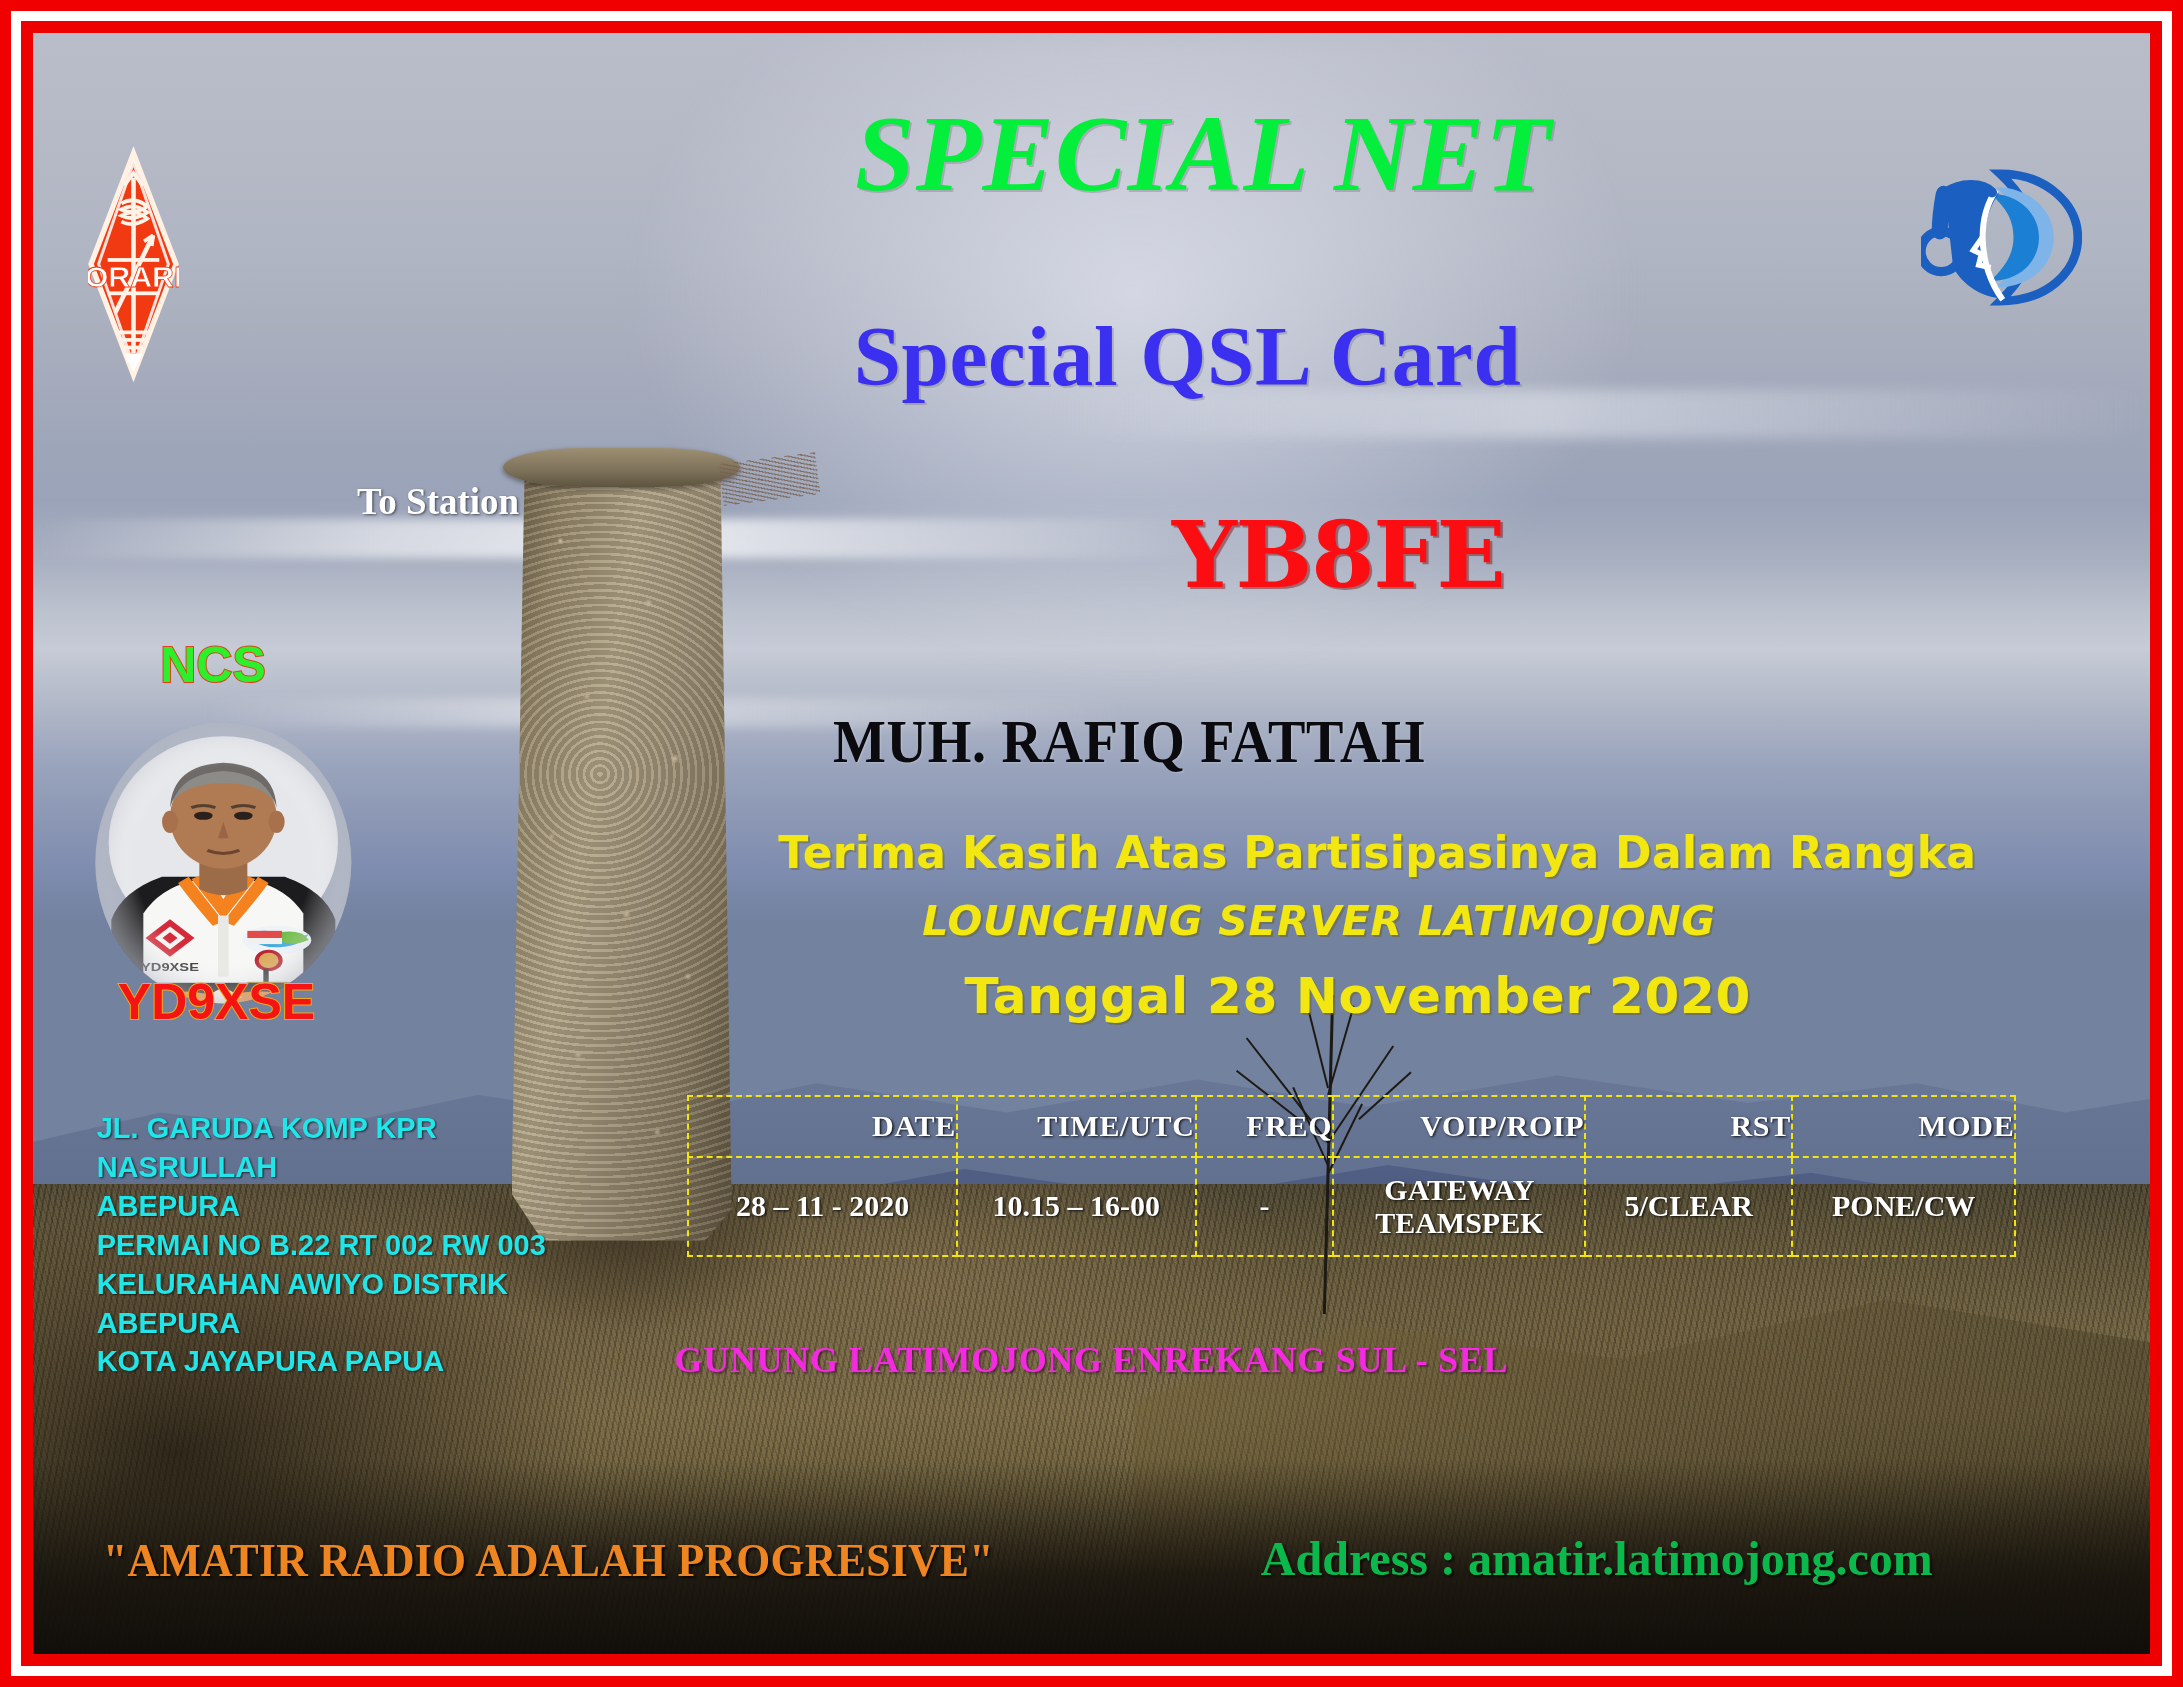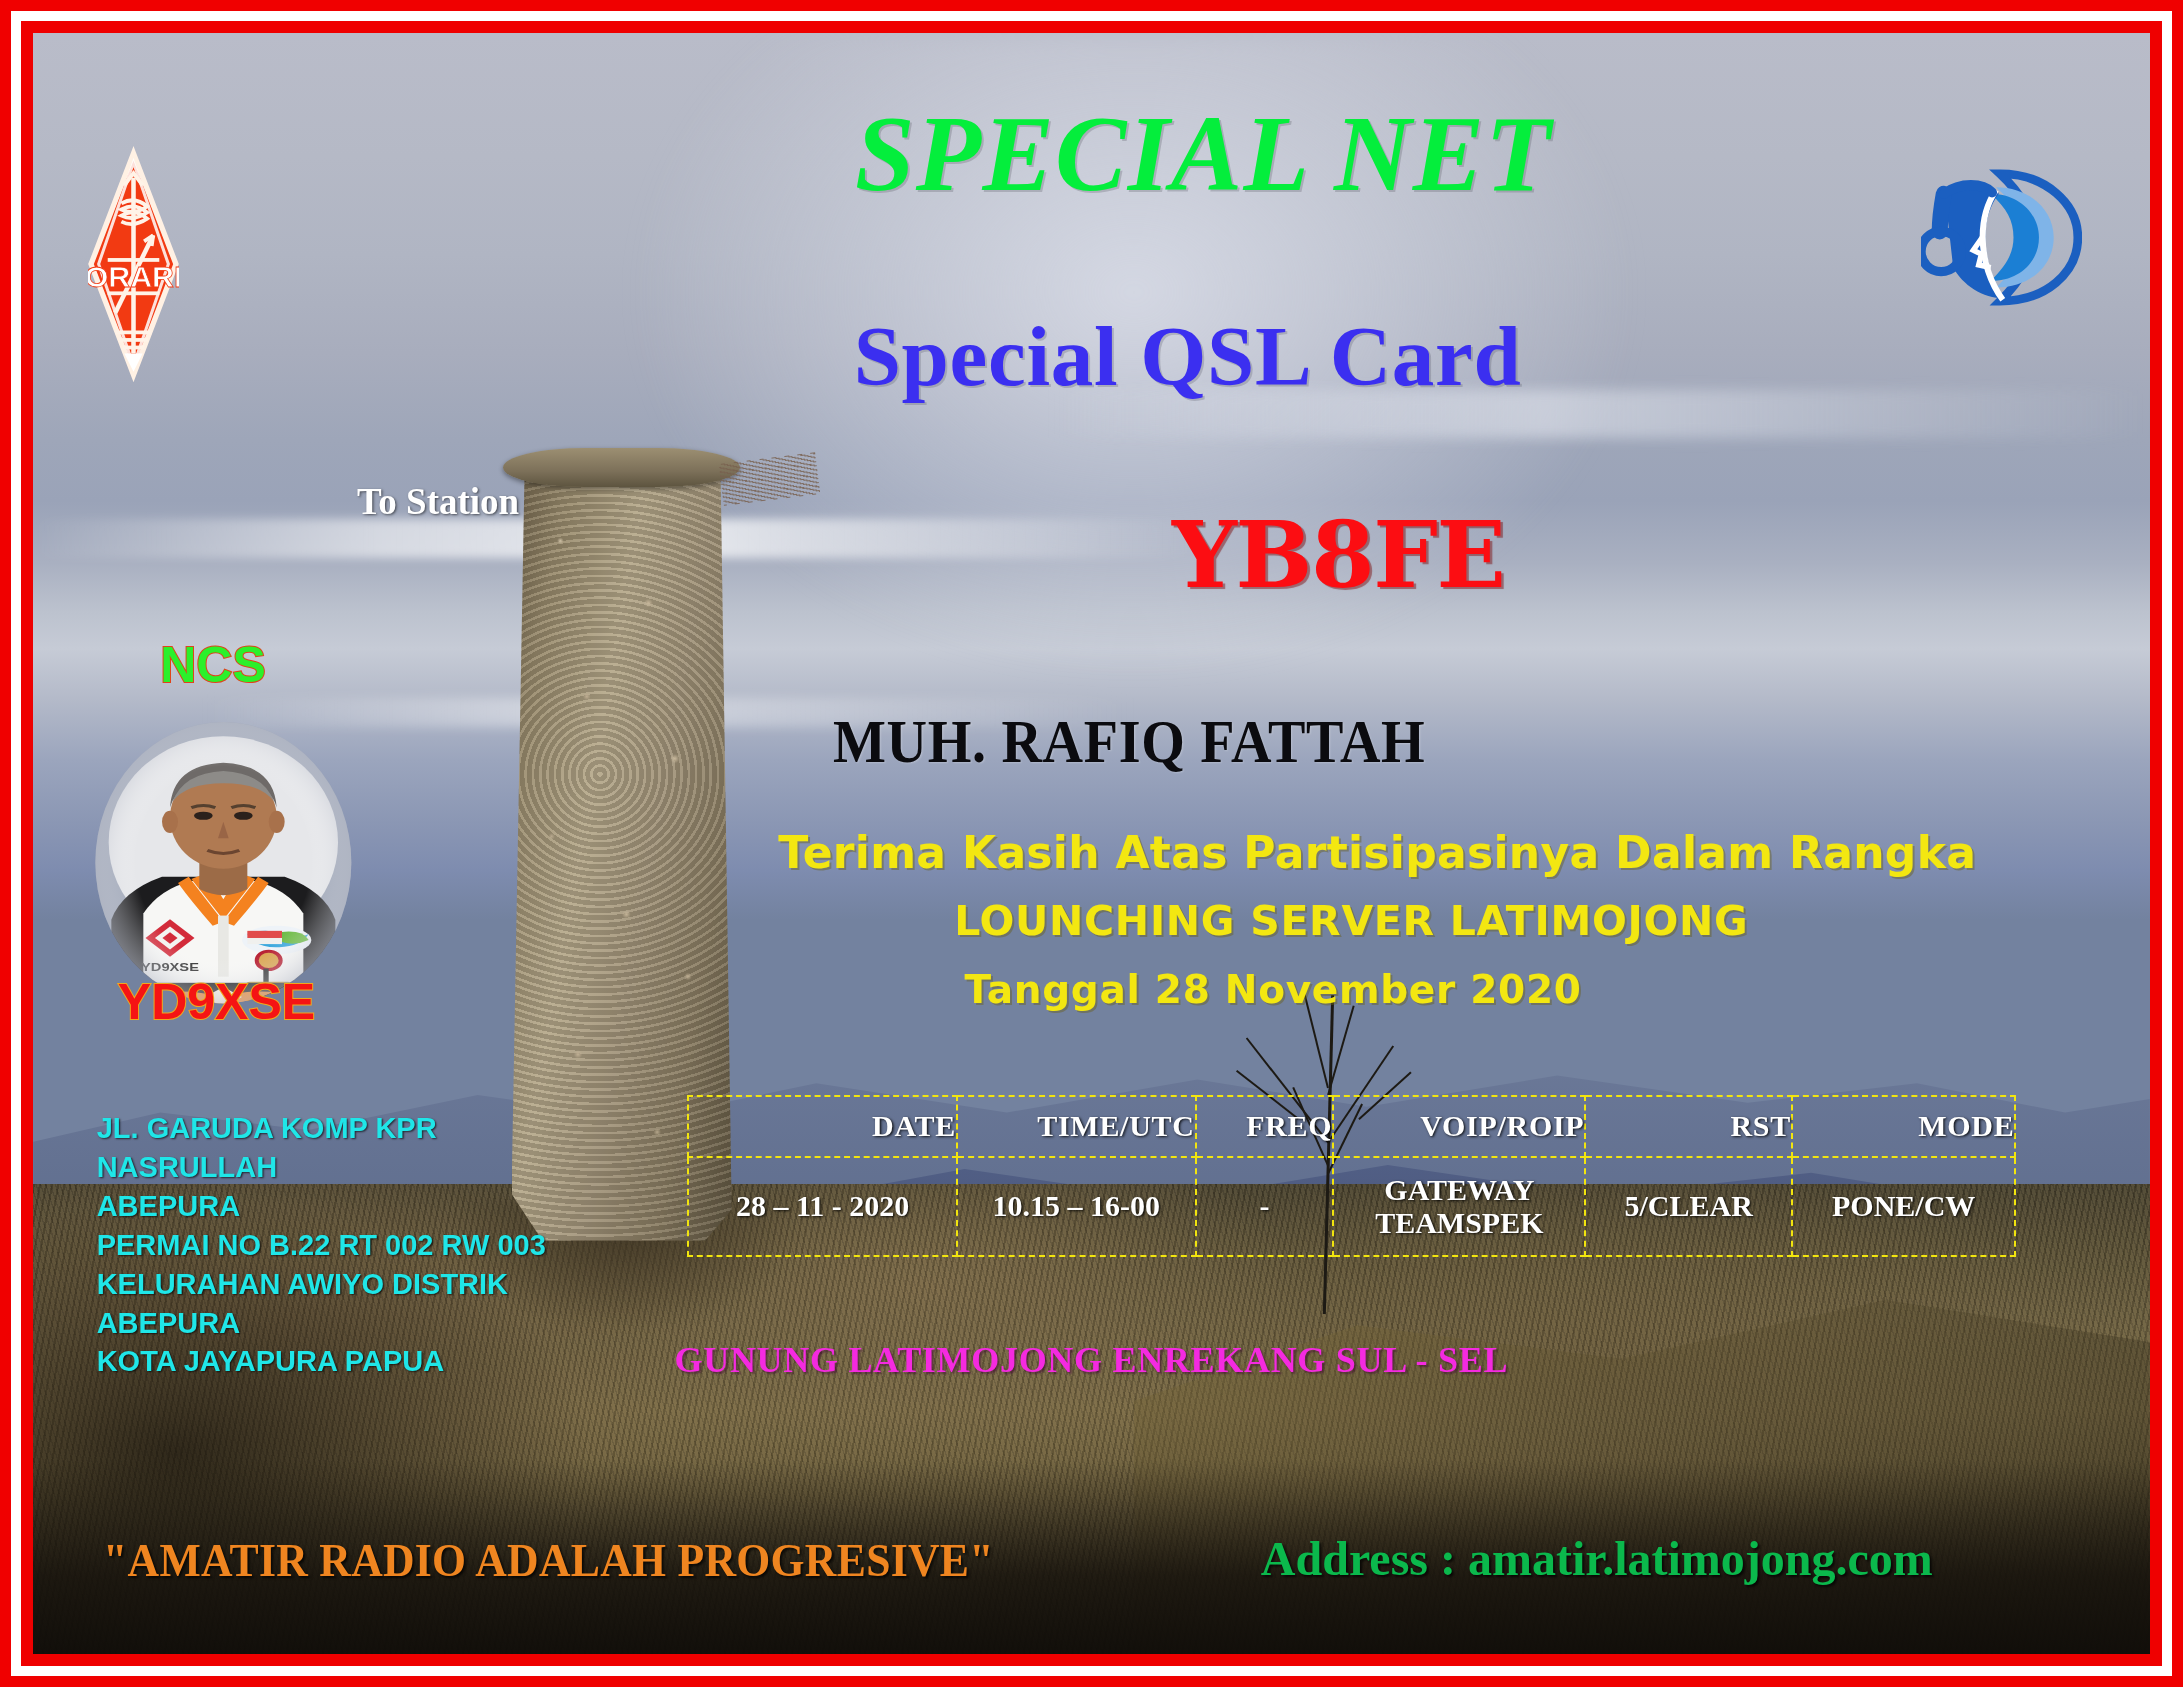"LOUNCHING SERVER LATIMOJONG" .yel2 { font-style: none -> italic; margin-left: 32px -> none }
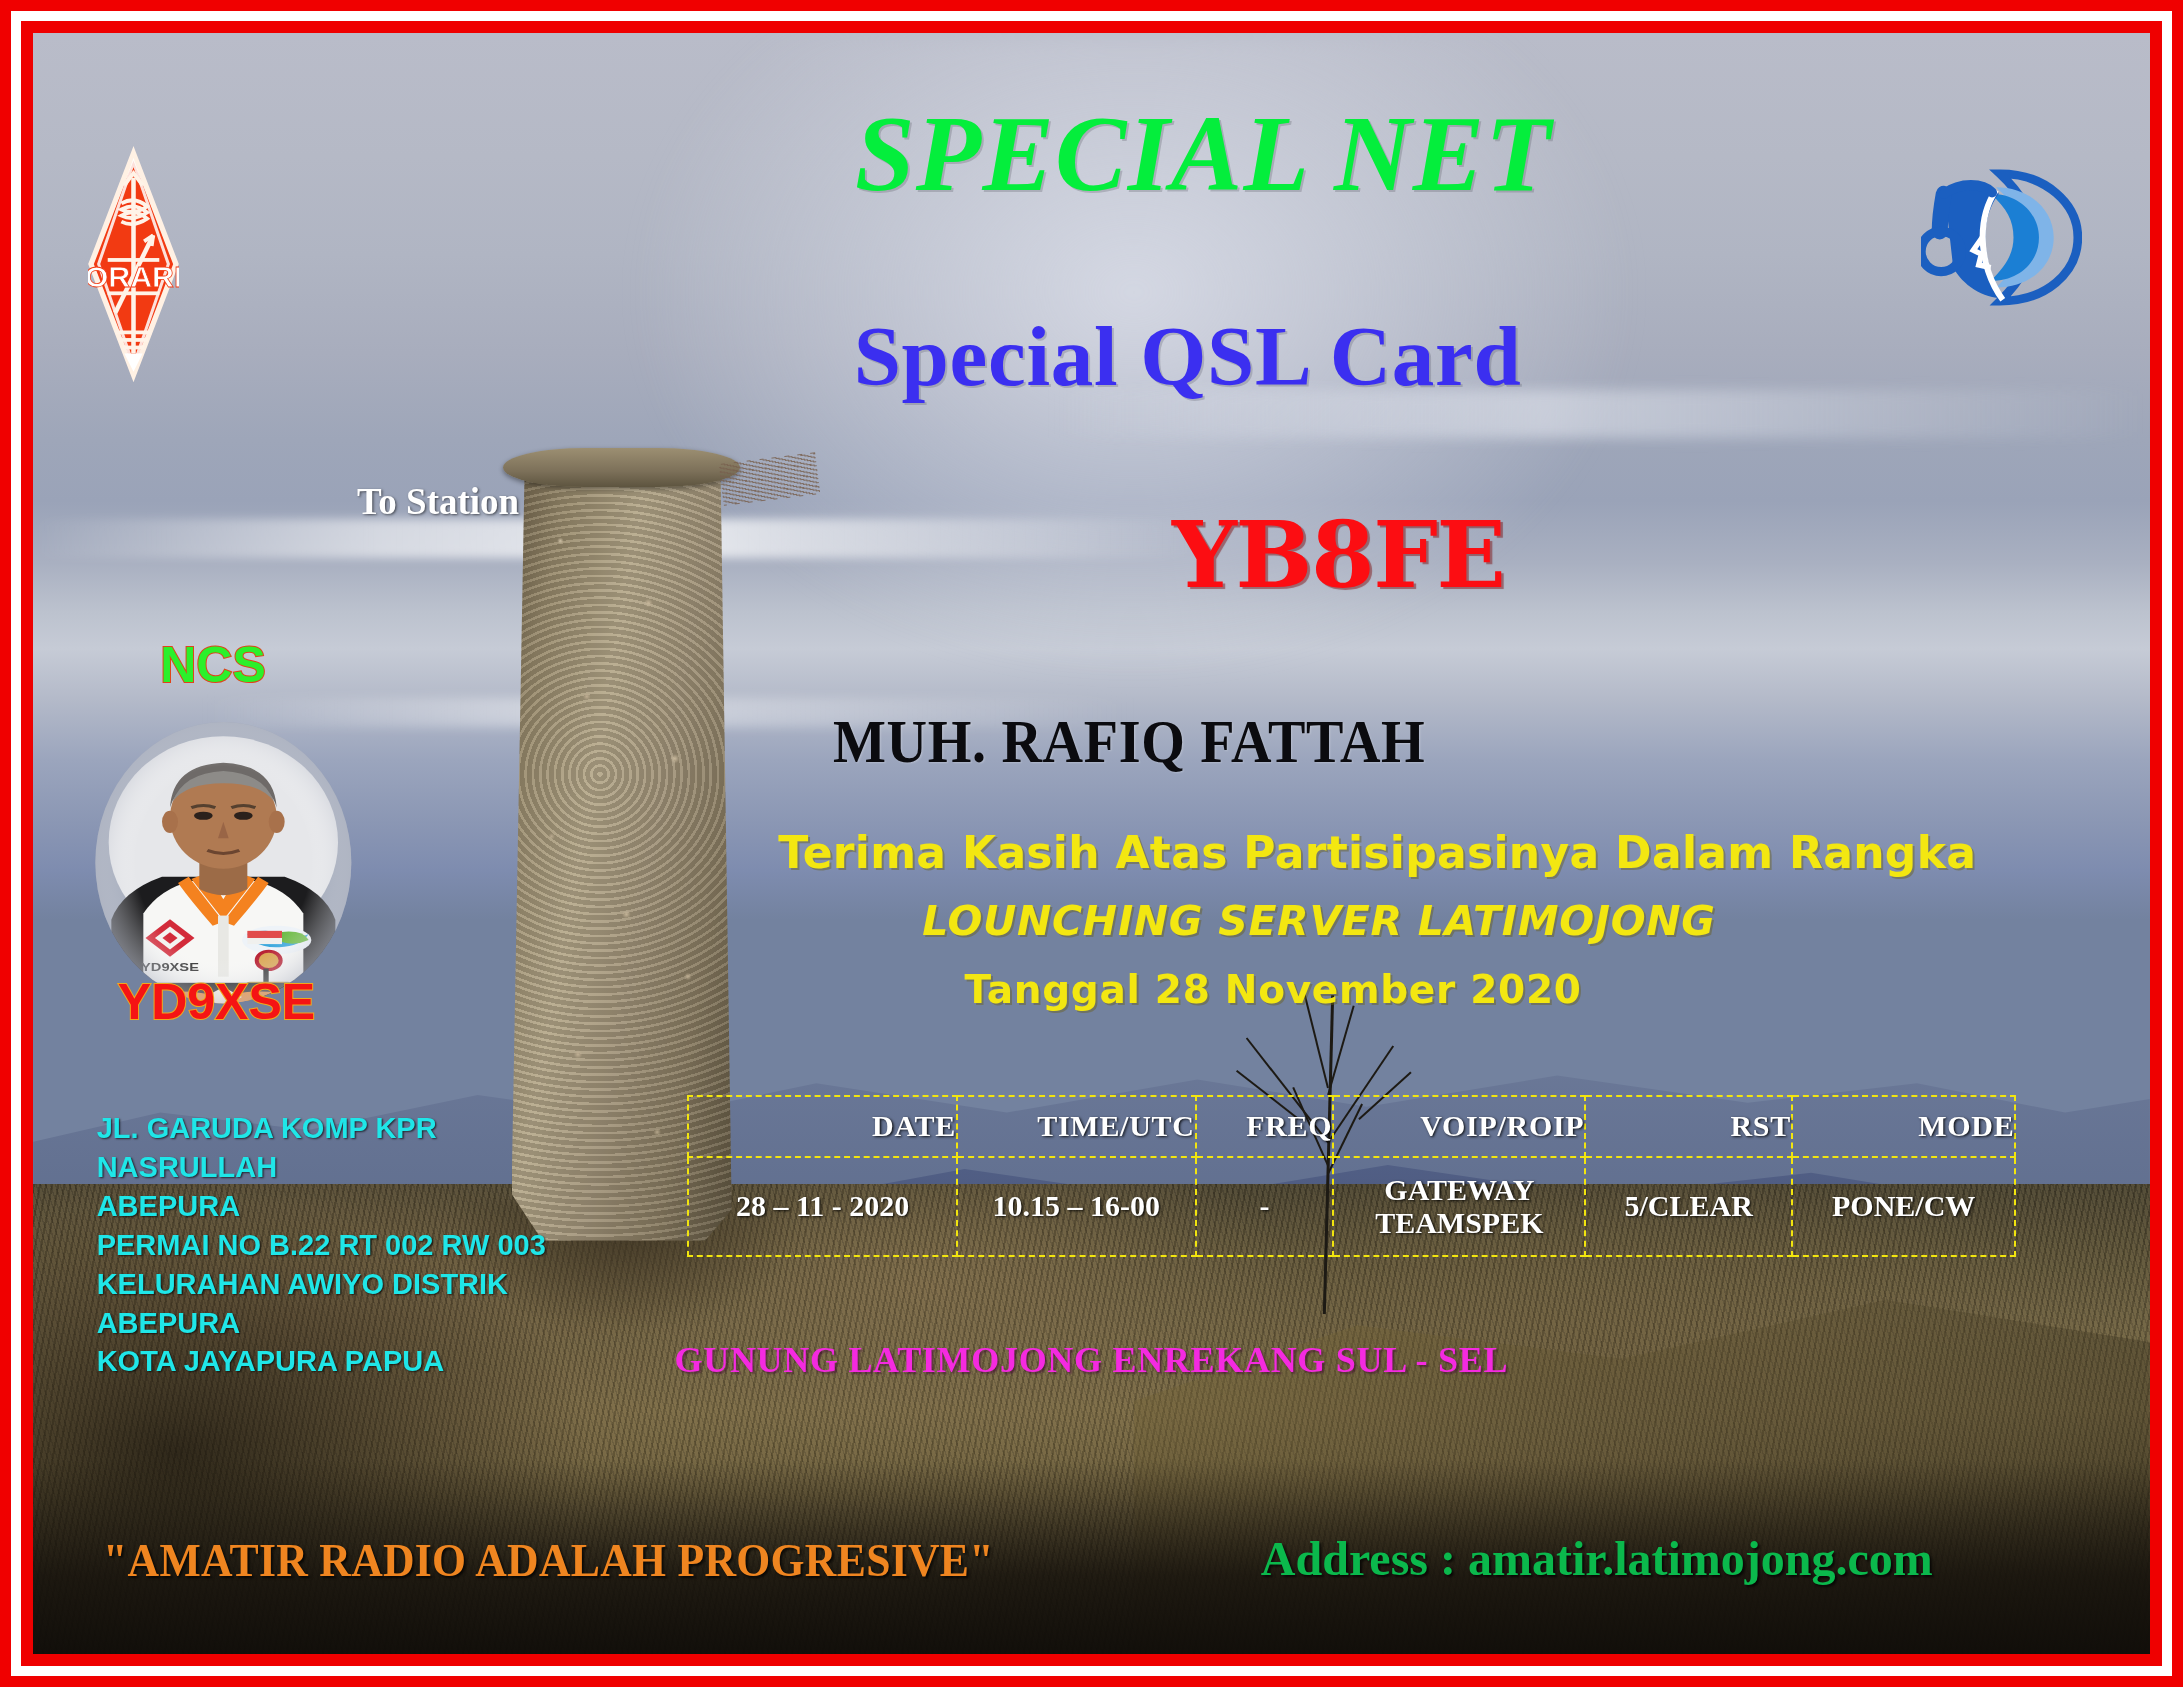"Tanggal 28 November 2020" .yel3 { font-size: 39px -> 50px }
